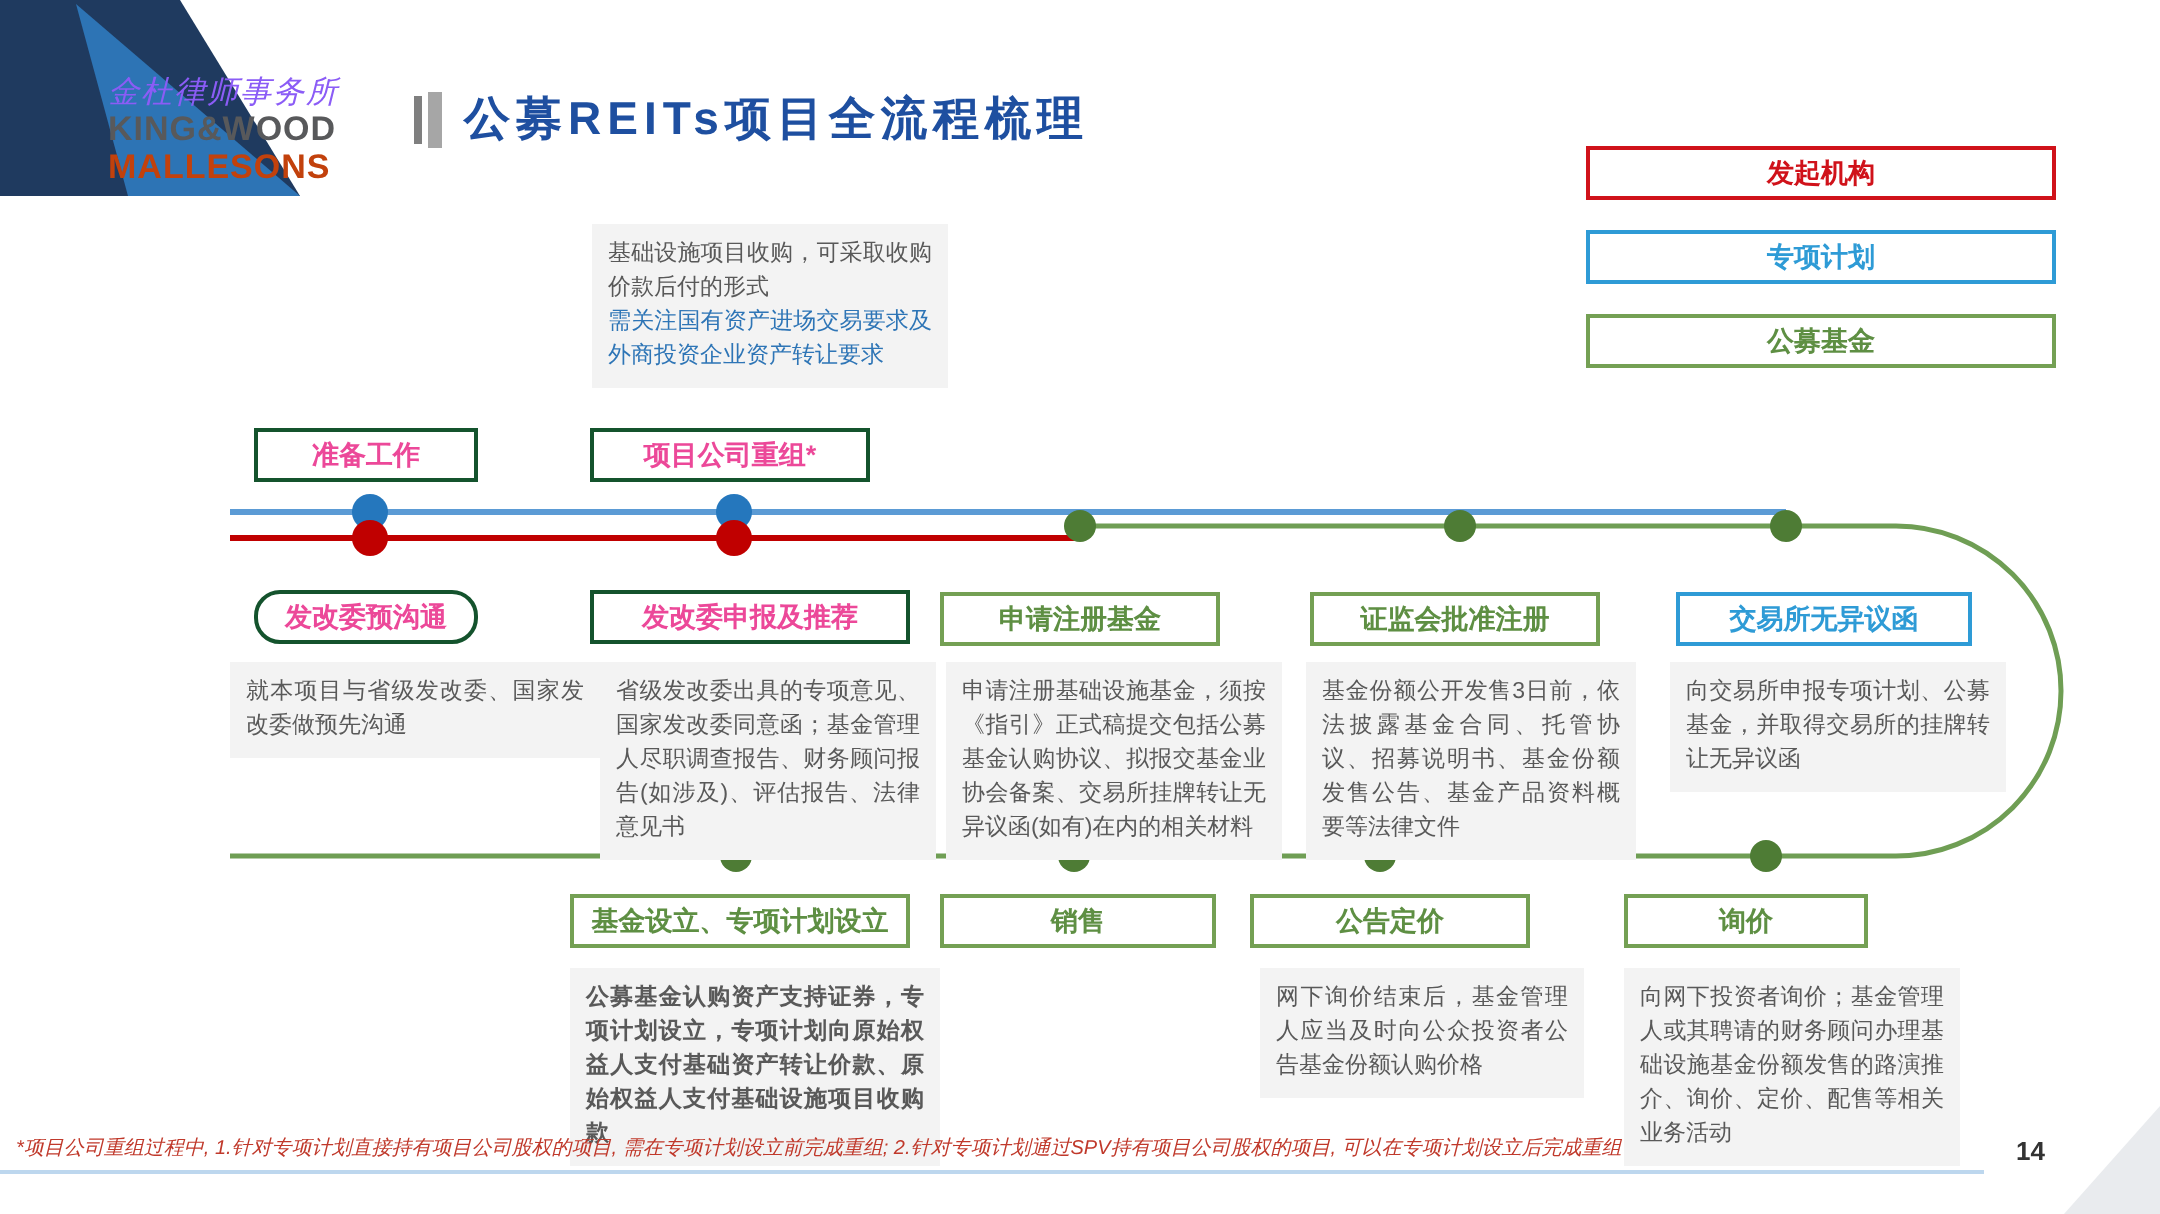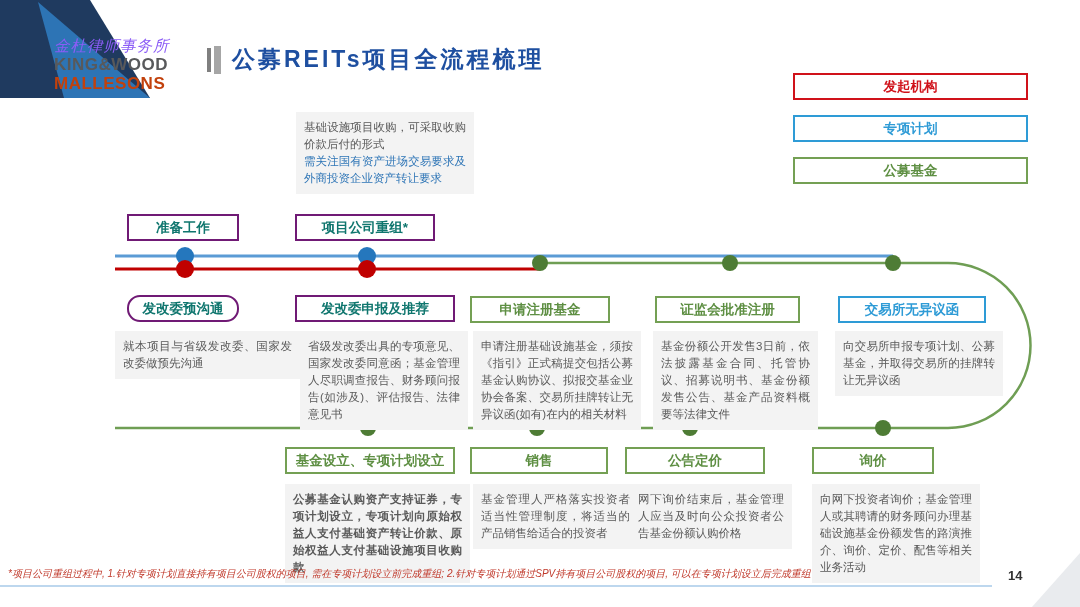"准备工作" .st-red { border: 2px solid #701a75 -> 2px solid #14532d; color: #0f766e -> #ec4899 }
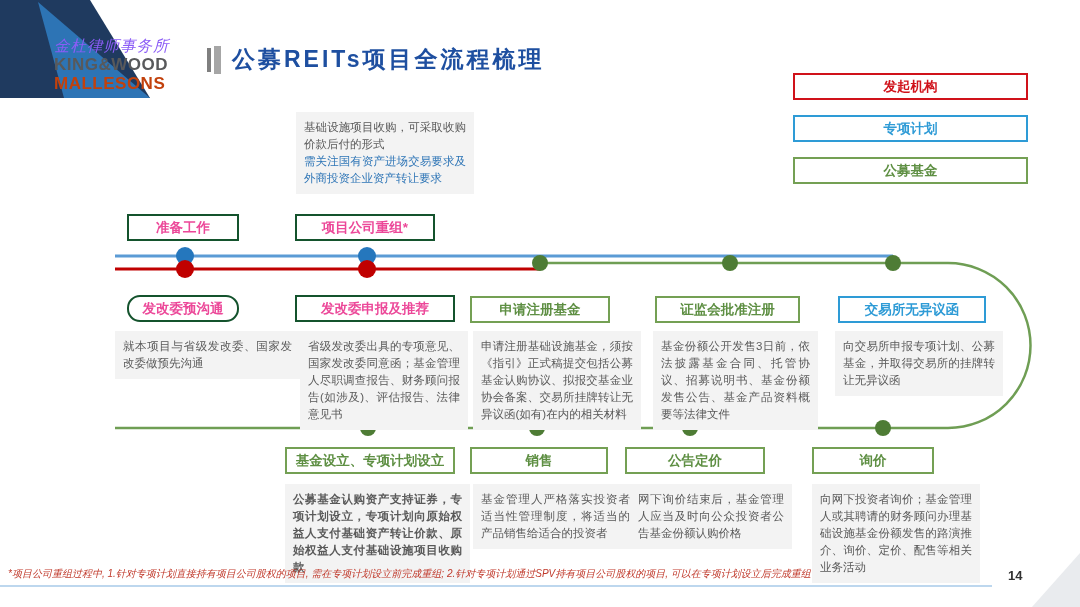"基金管理人严格落实投资者适当性管理制度，将适当的产品销售给适合的投资者" div.abs { html: <div>基金管理人严格落实投资者适当性管理制度，将适当的产品销售给适合的投资者</div> -> none }
